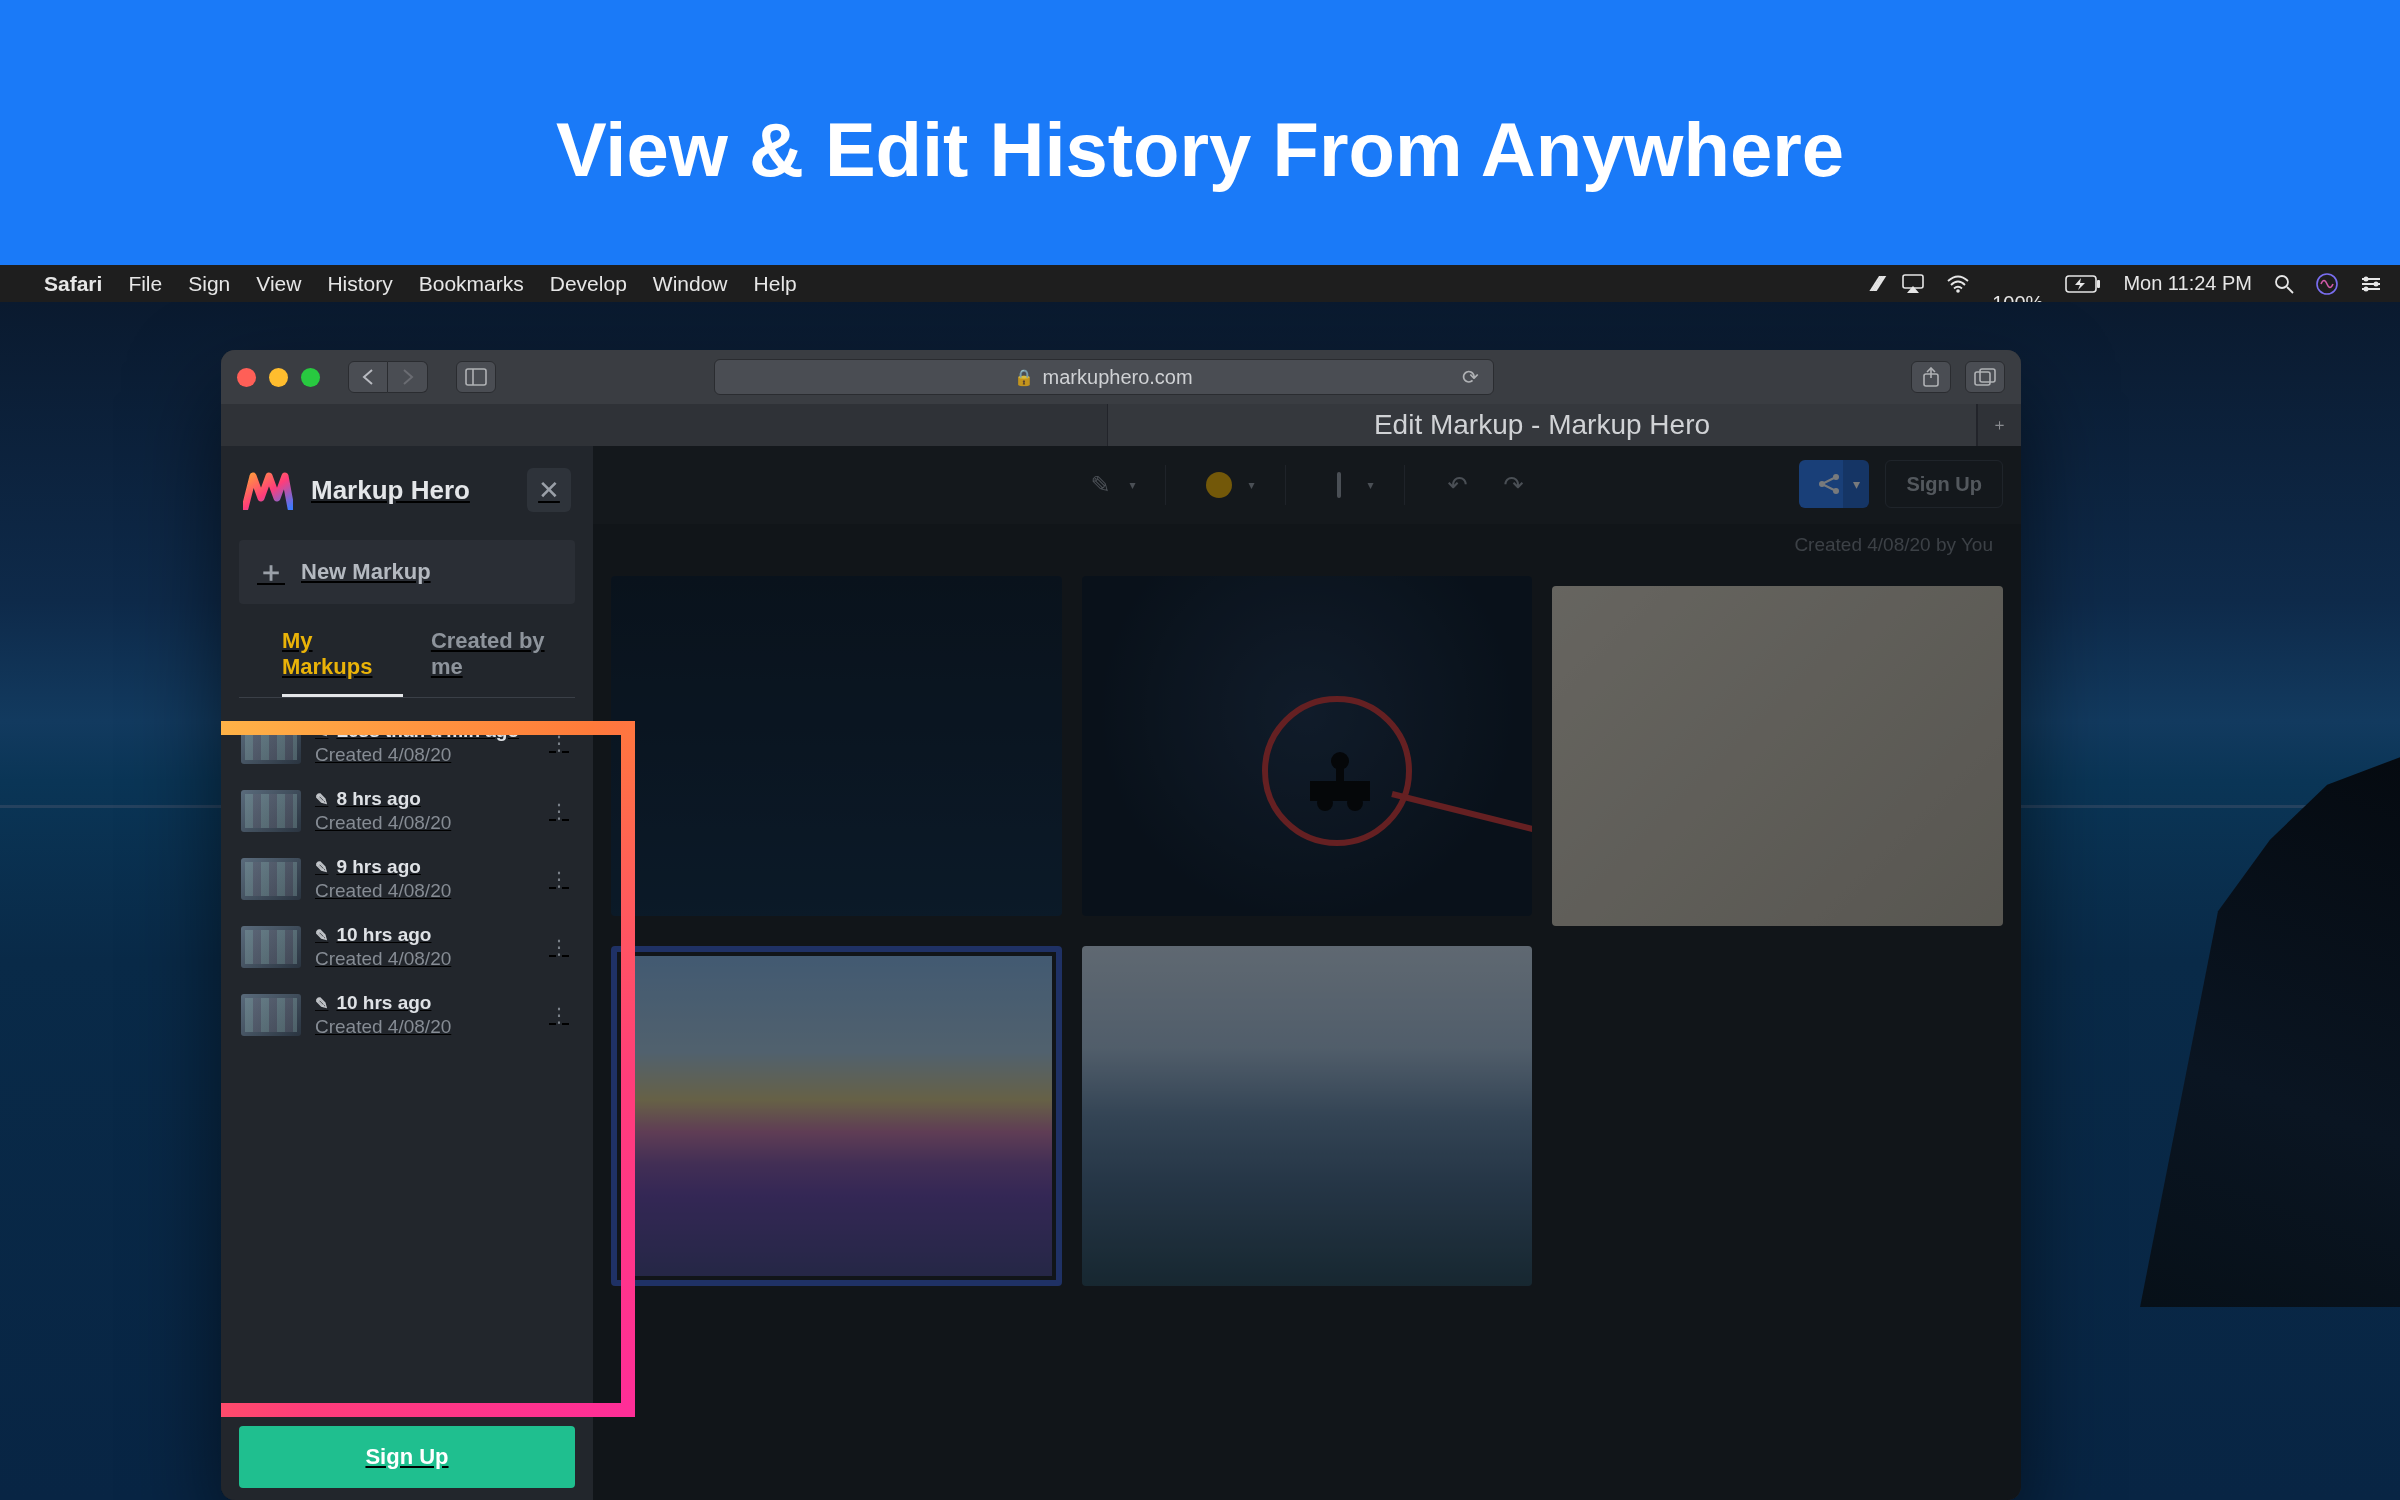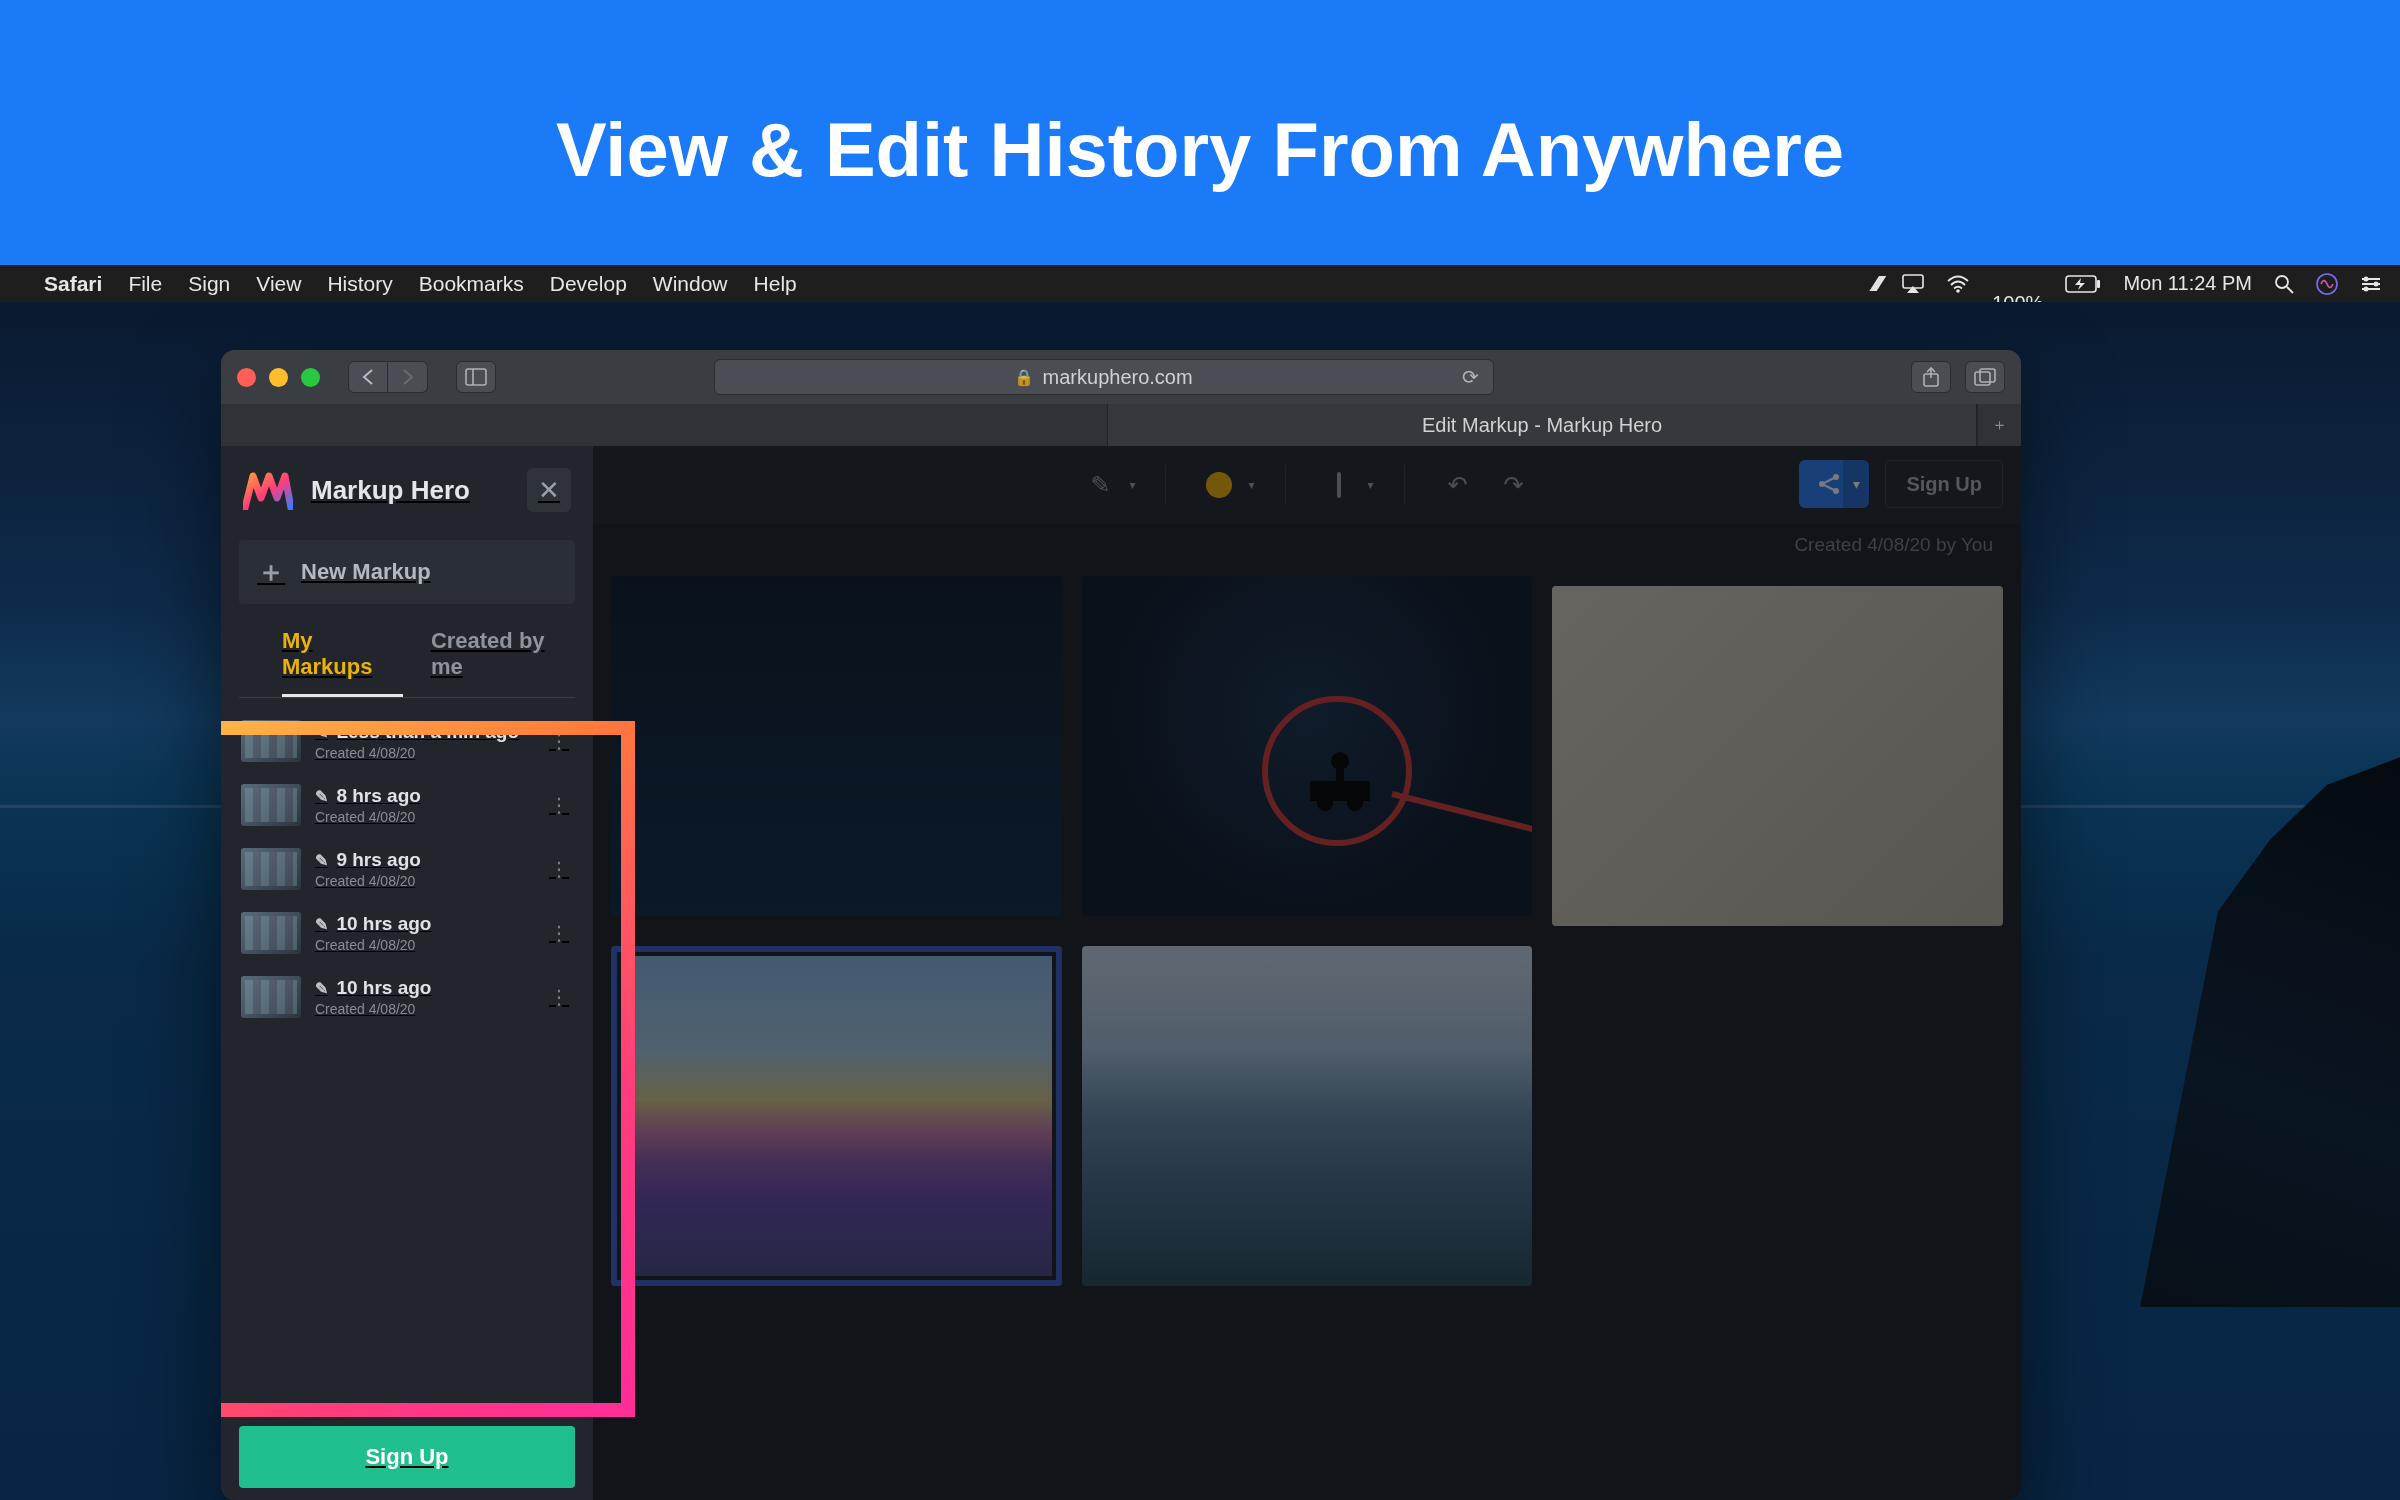"Edit Markup - Markup Hero" .tab { font-size: 20px -> 28px }
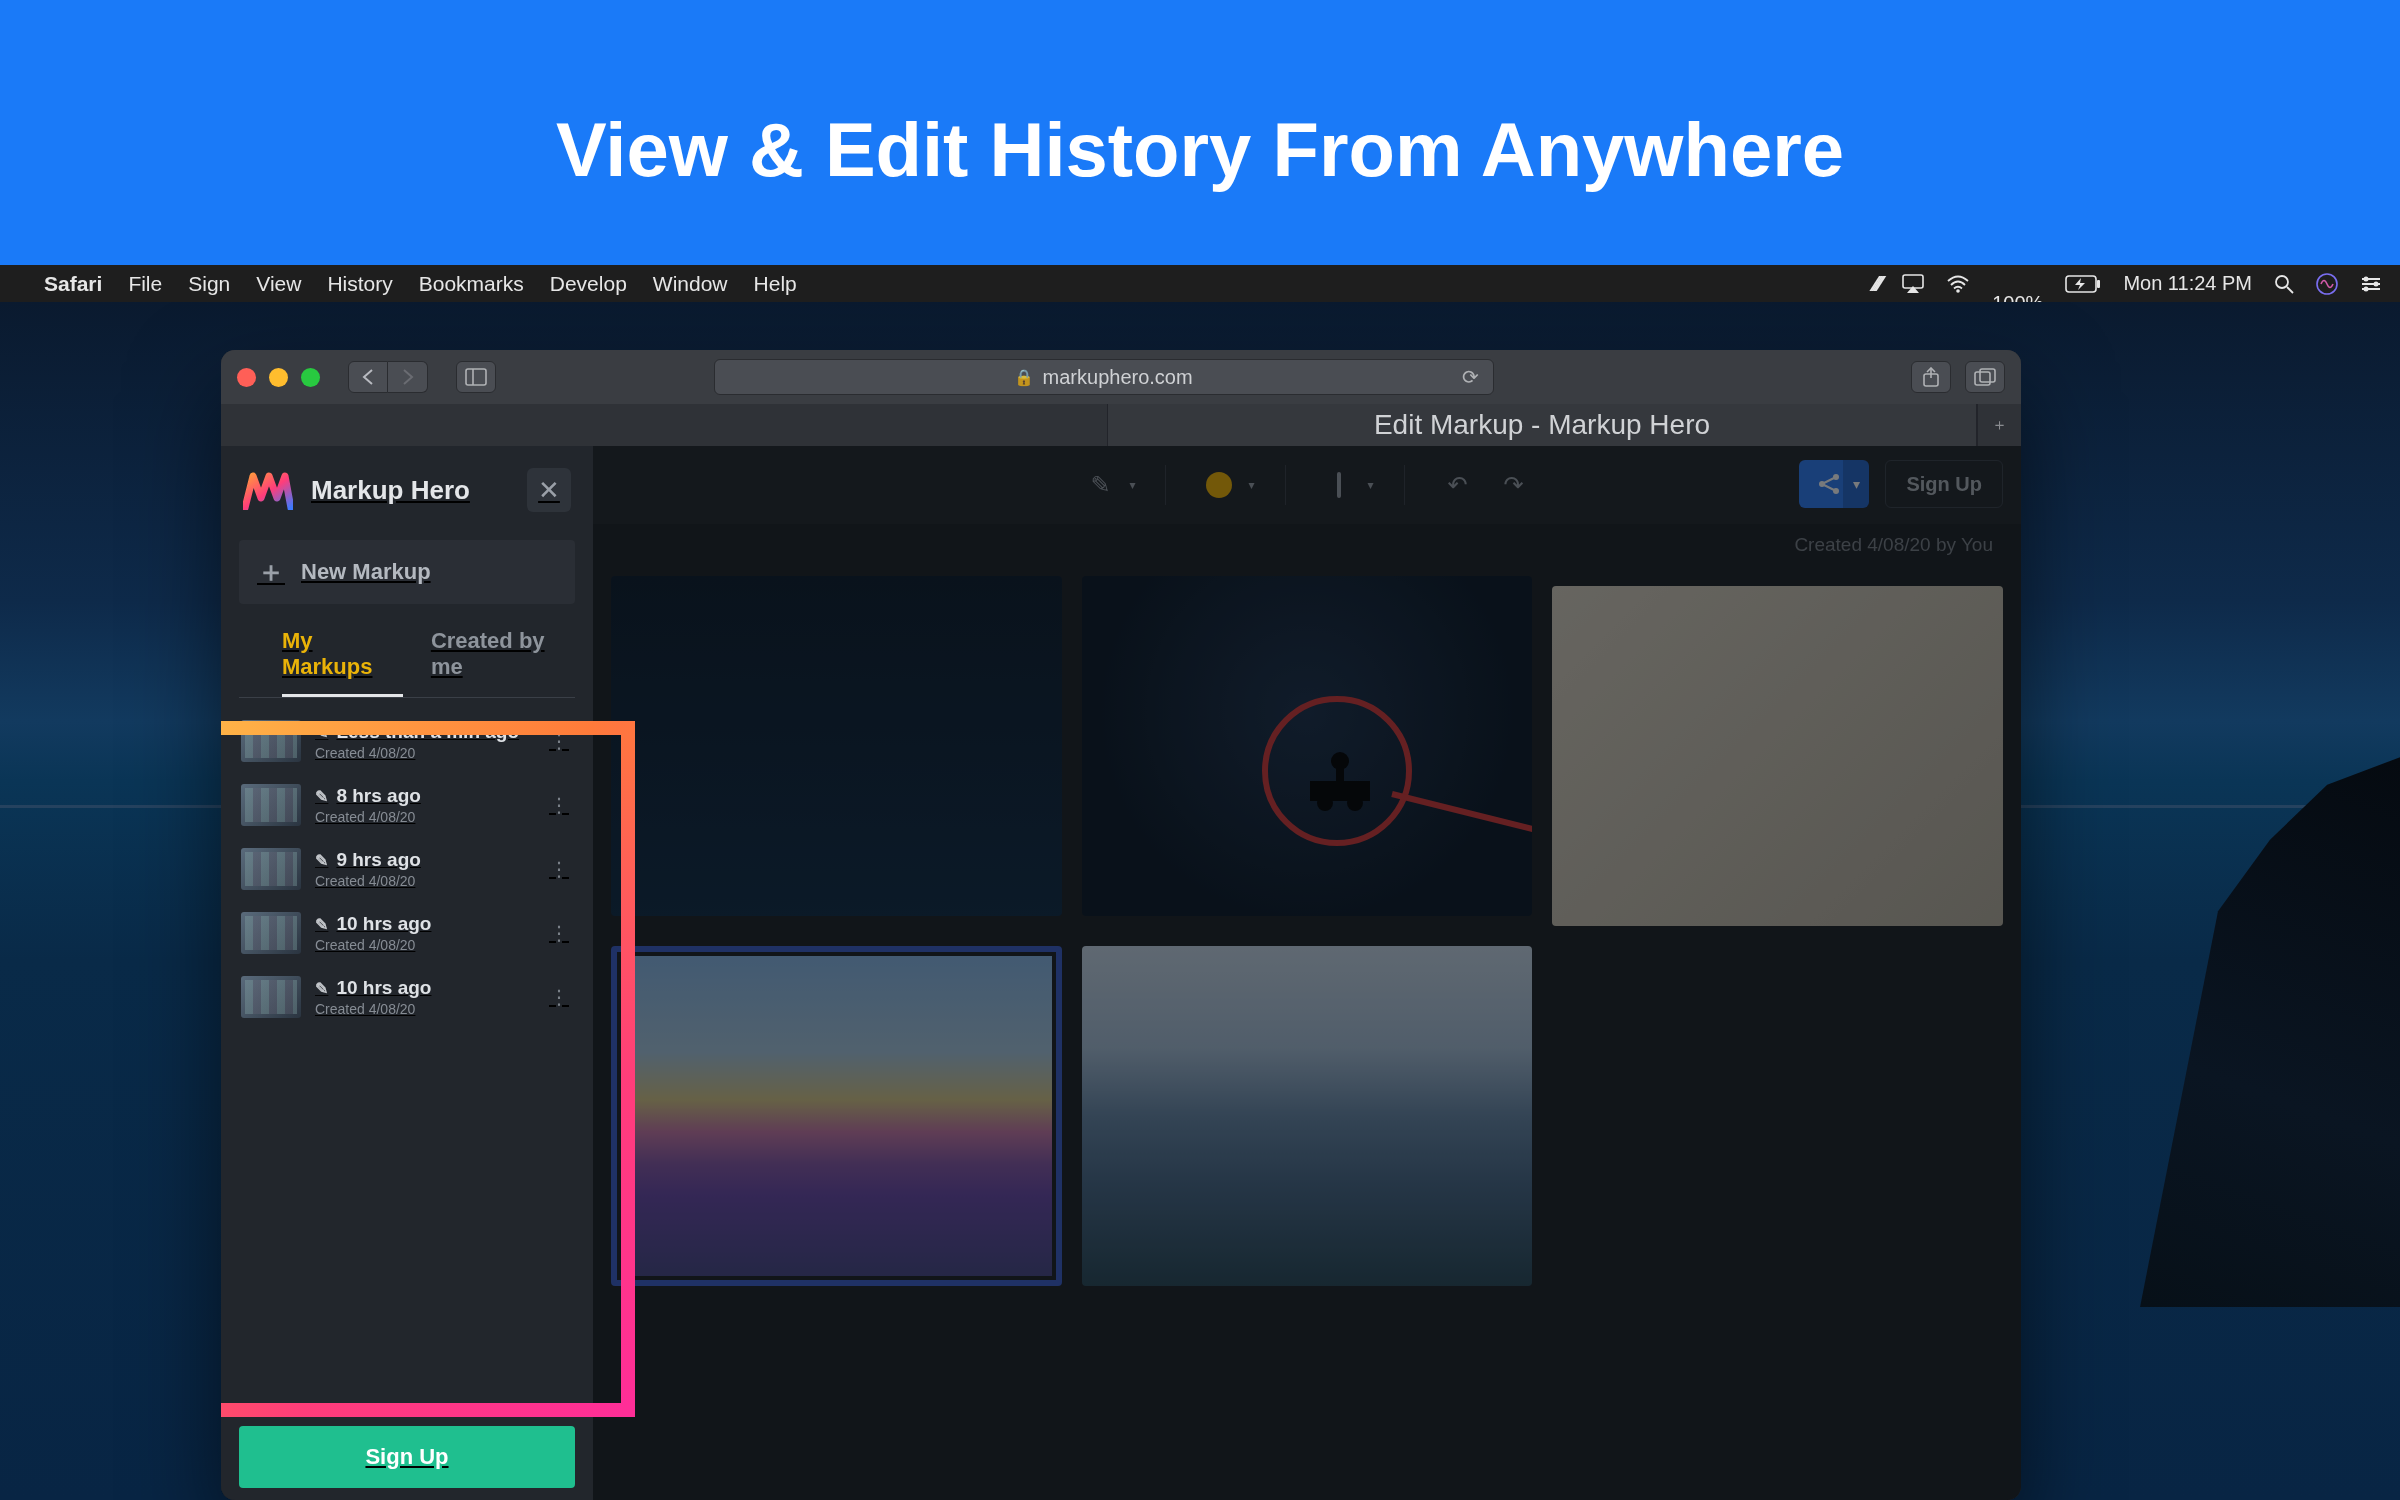"Created 4/08/20" .mk-sub { font-size: 14px -> 19px }
